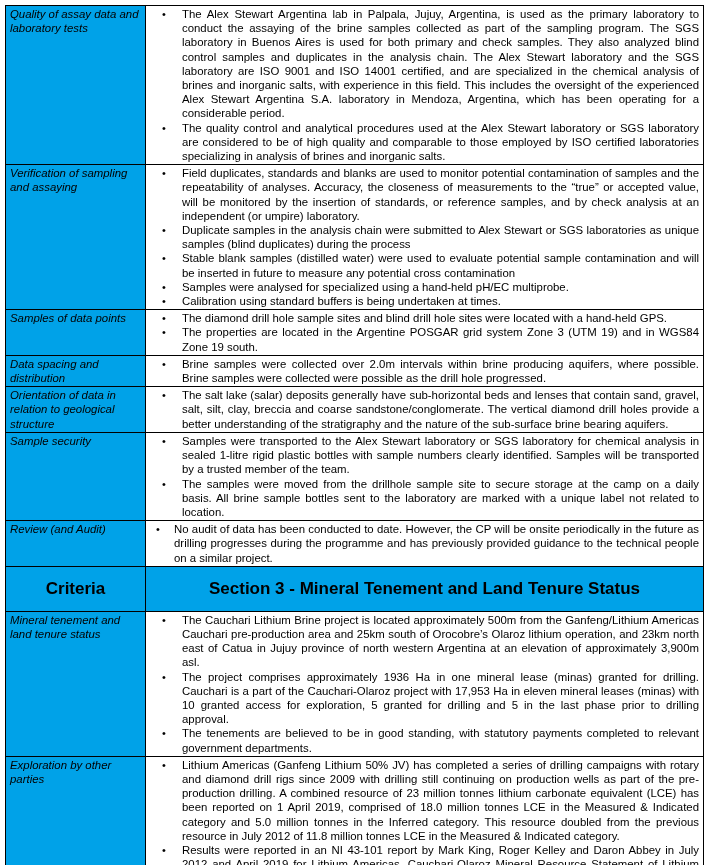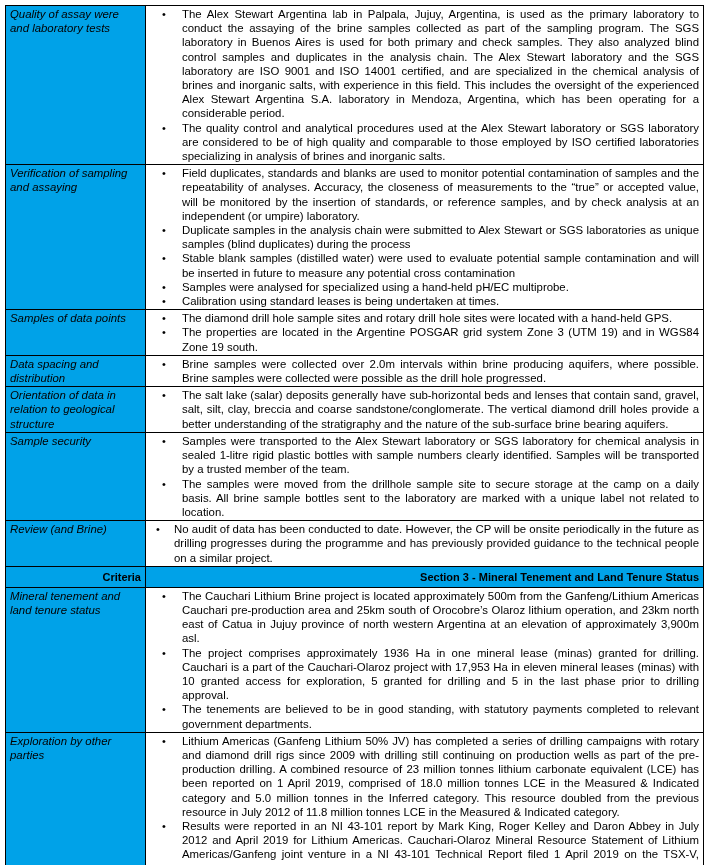"Quality of assay were and" td.crit { text: were -> data }
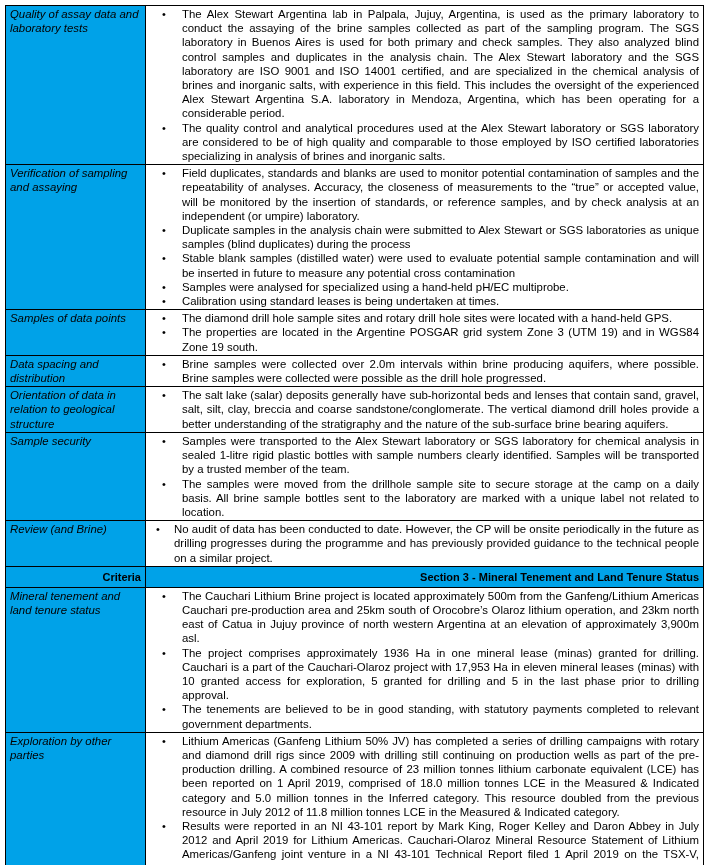"Calibration using standard leases is" span { text: leases -> buffers }
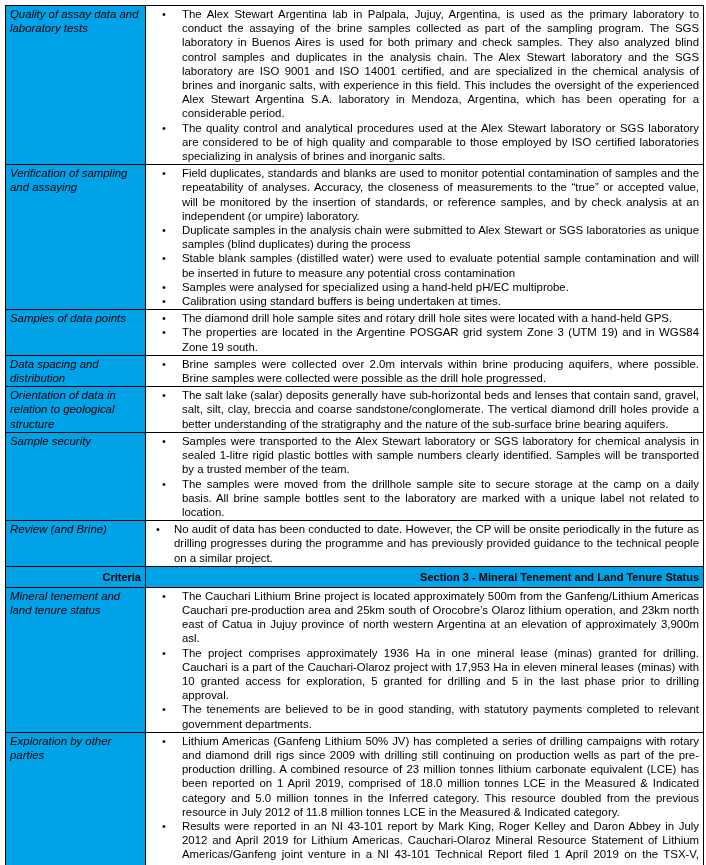"The diamond drill hole sample" span { text: rotary -> blind }
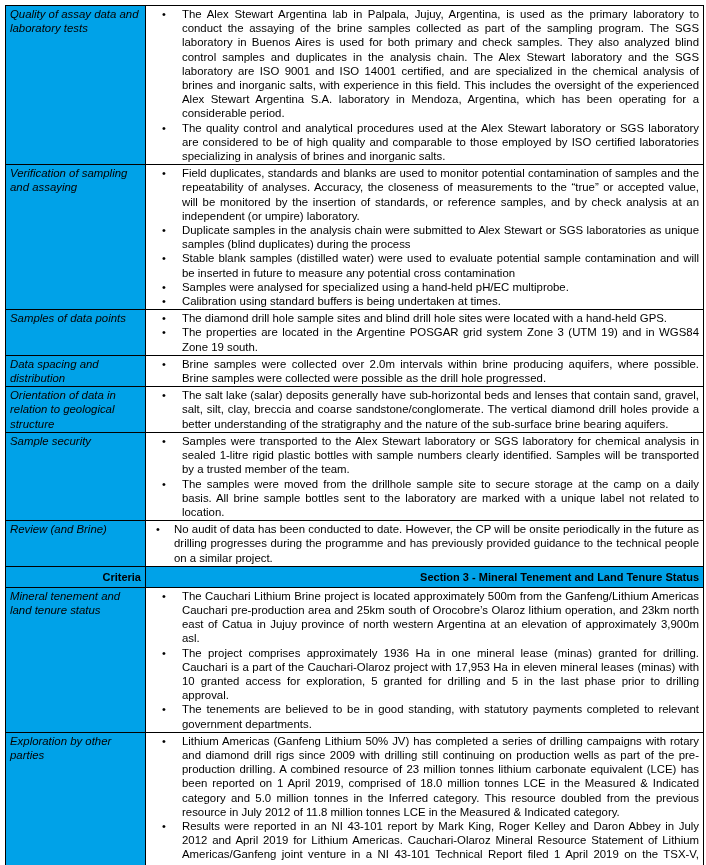"Review (and Brine)" td.crit { text: Brine -> Audit }
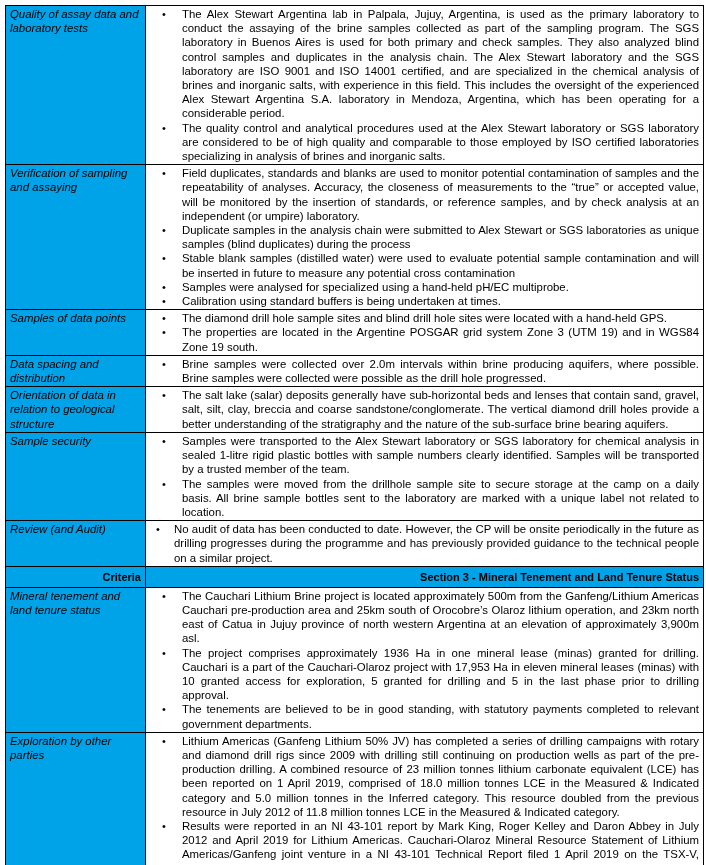"Criteria" tr.section td { font-size: 11px -> 17px; padding: 0 4px -> 12px 4px; text-align: right -> center }
